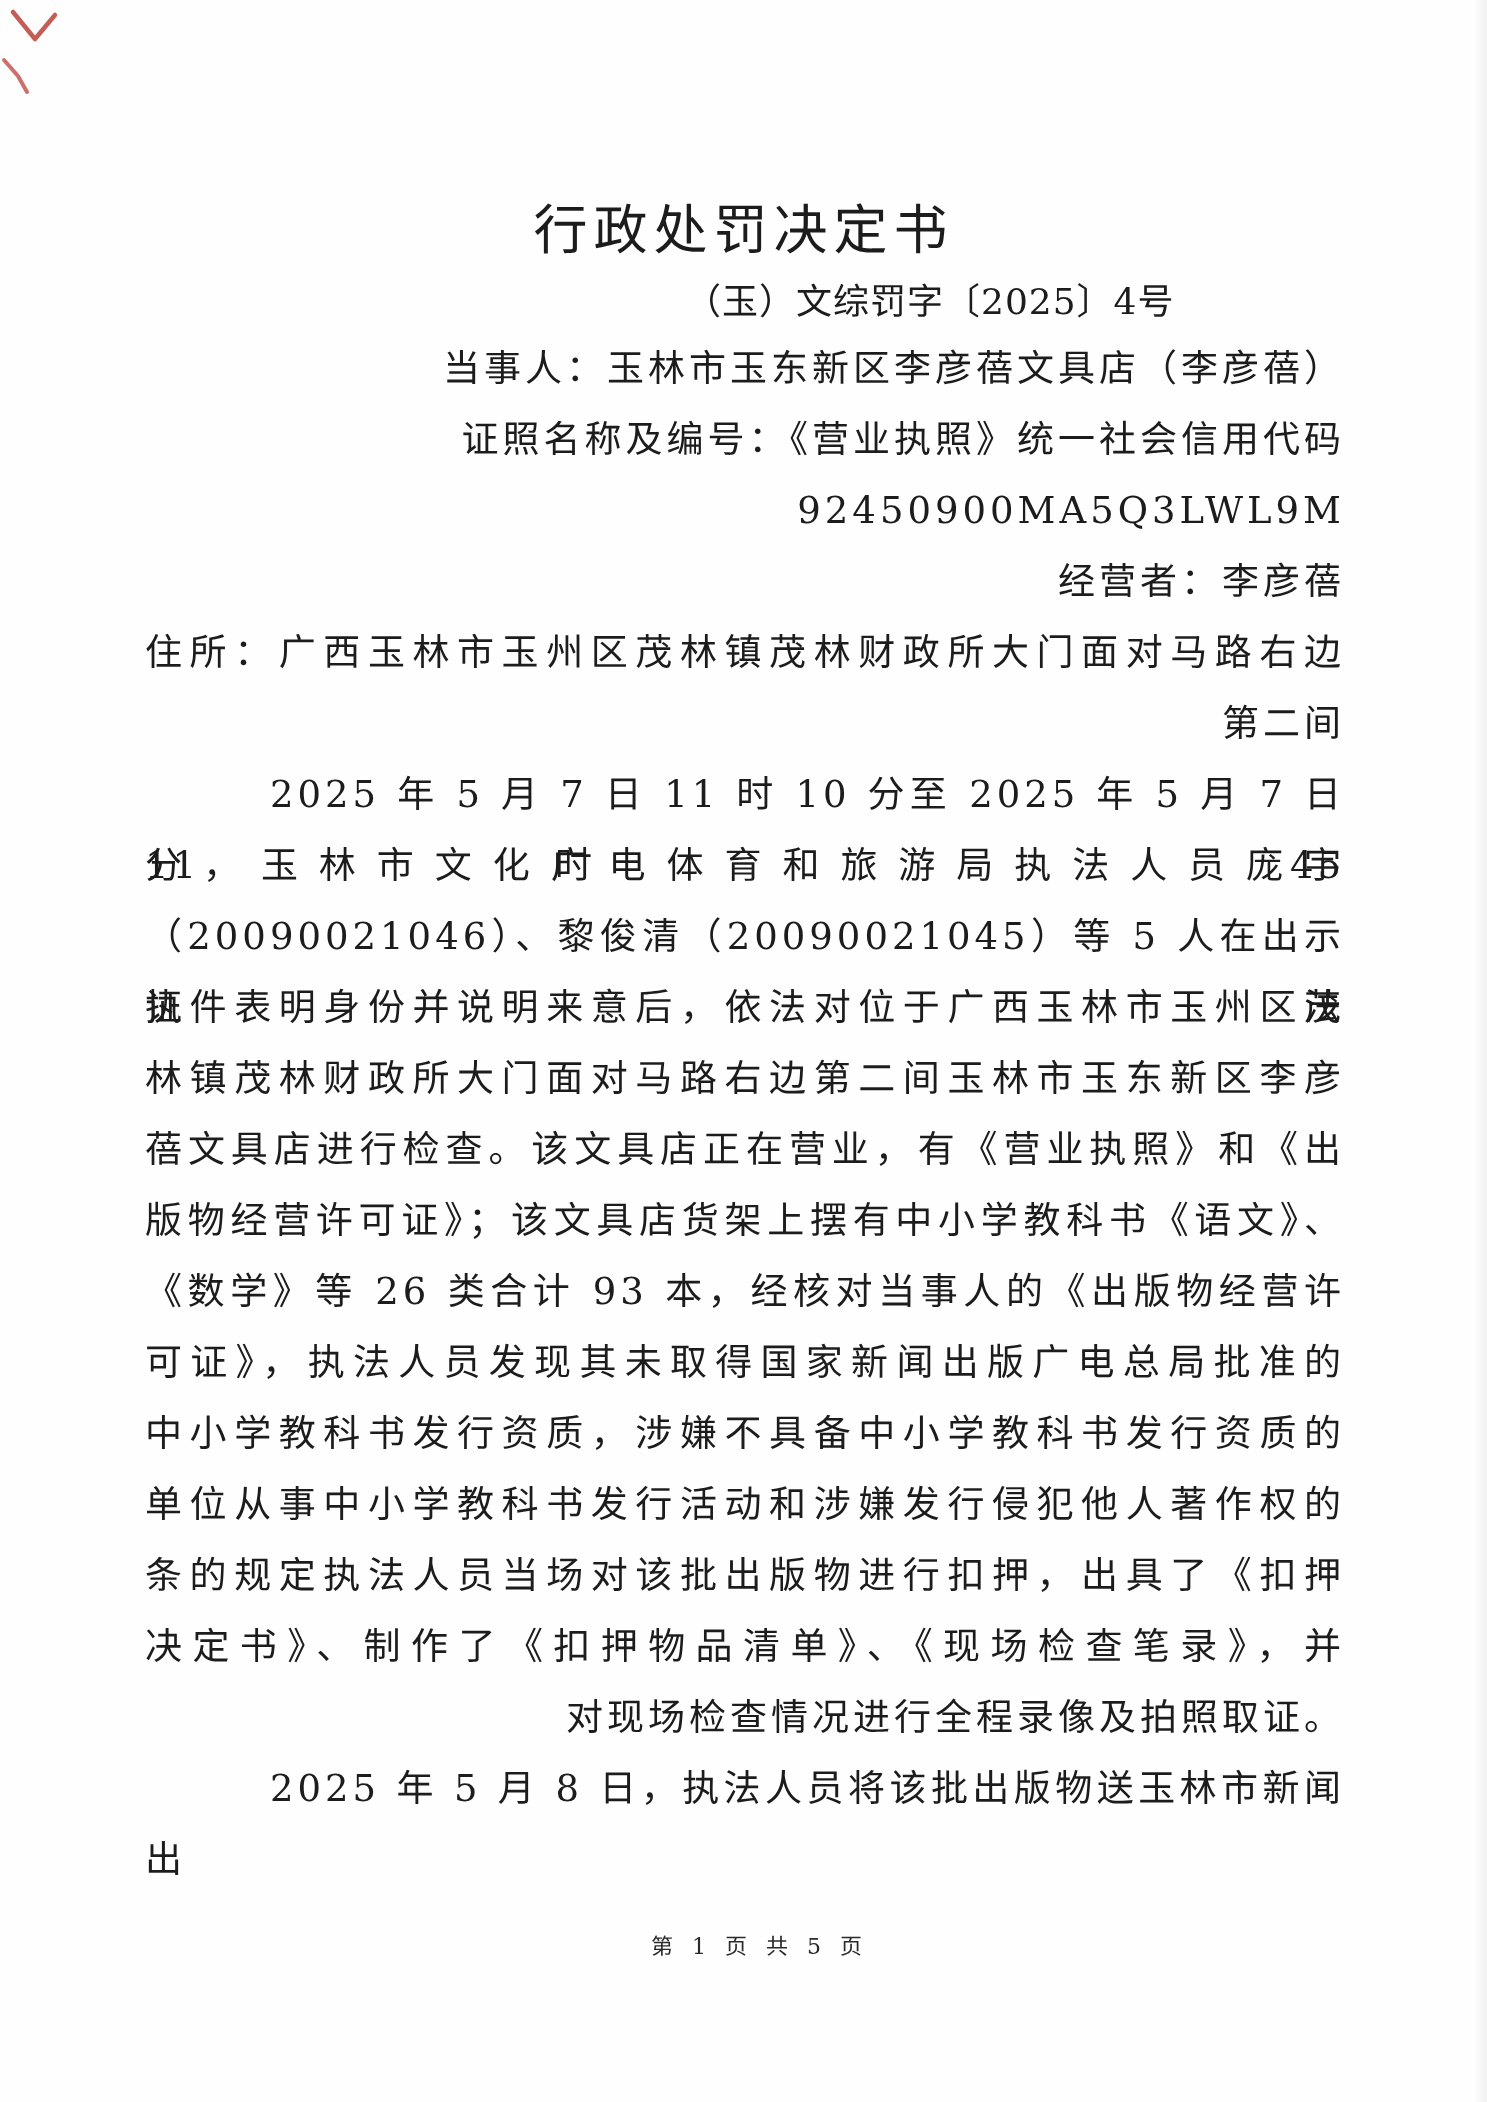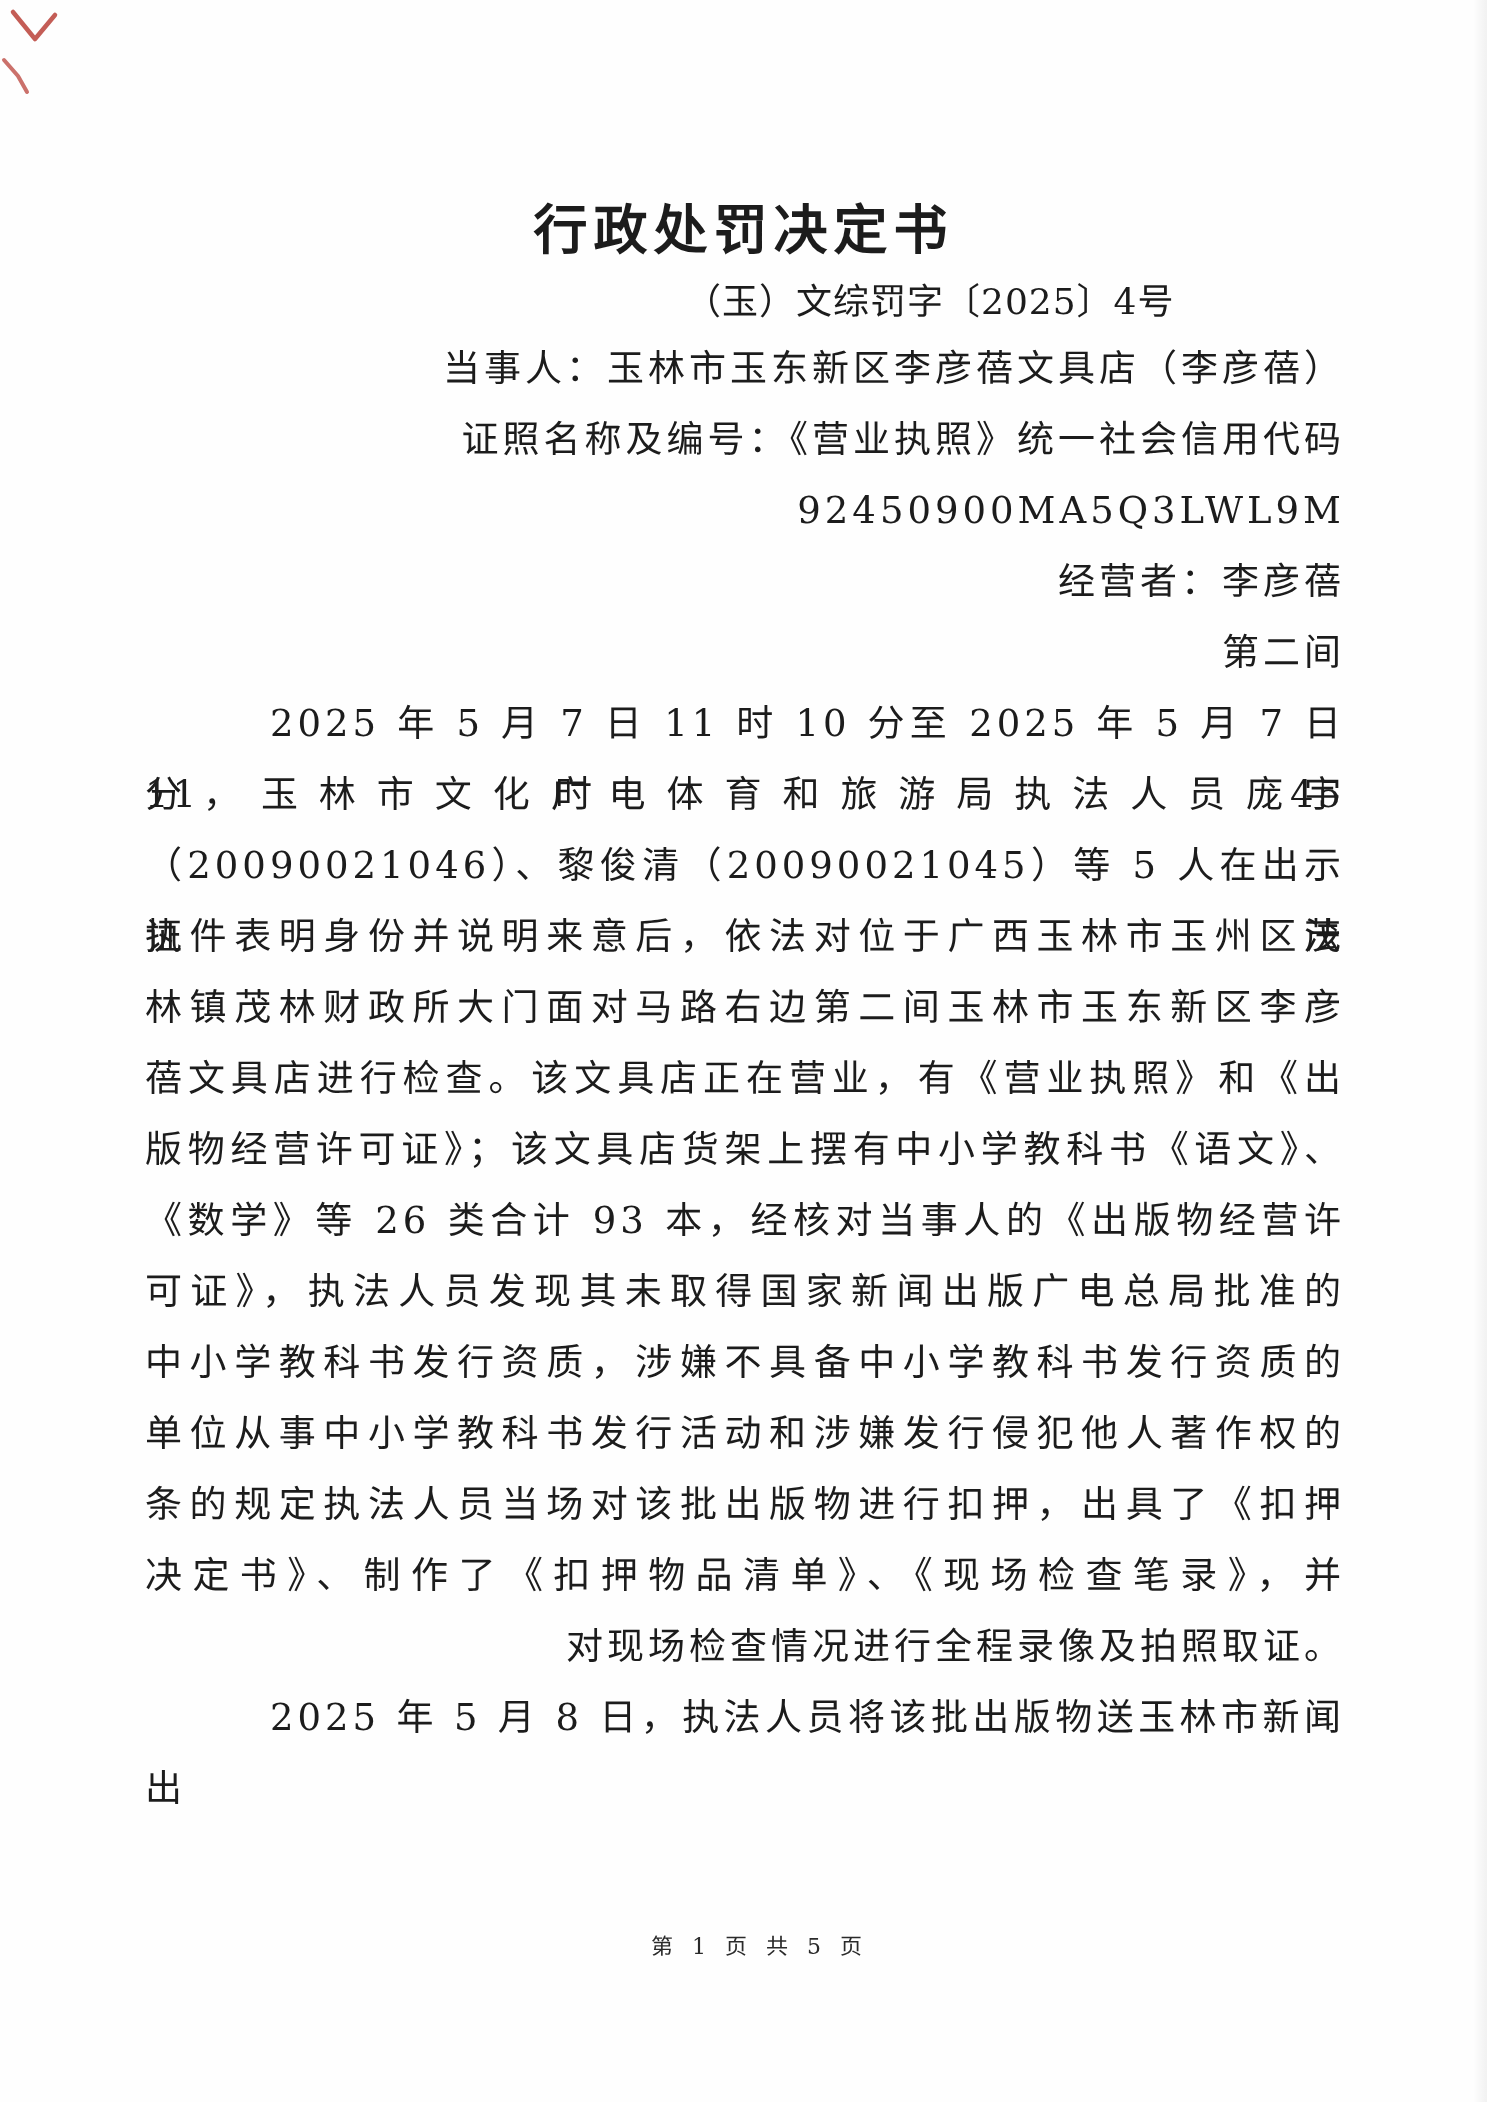"行政处罚决定书" .doc-title { font-weight: bold -> normal }
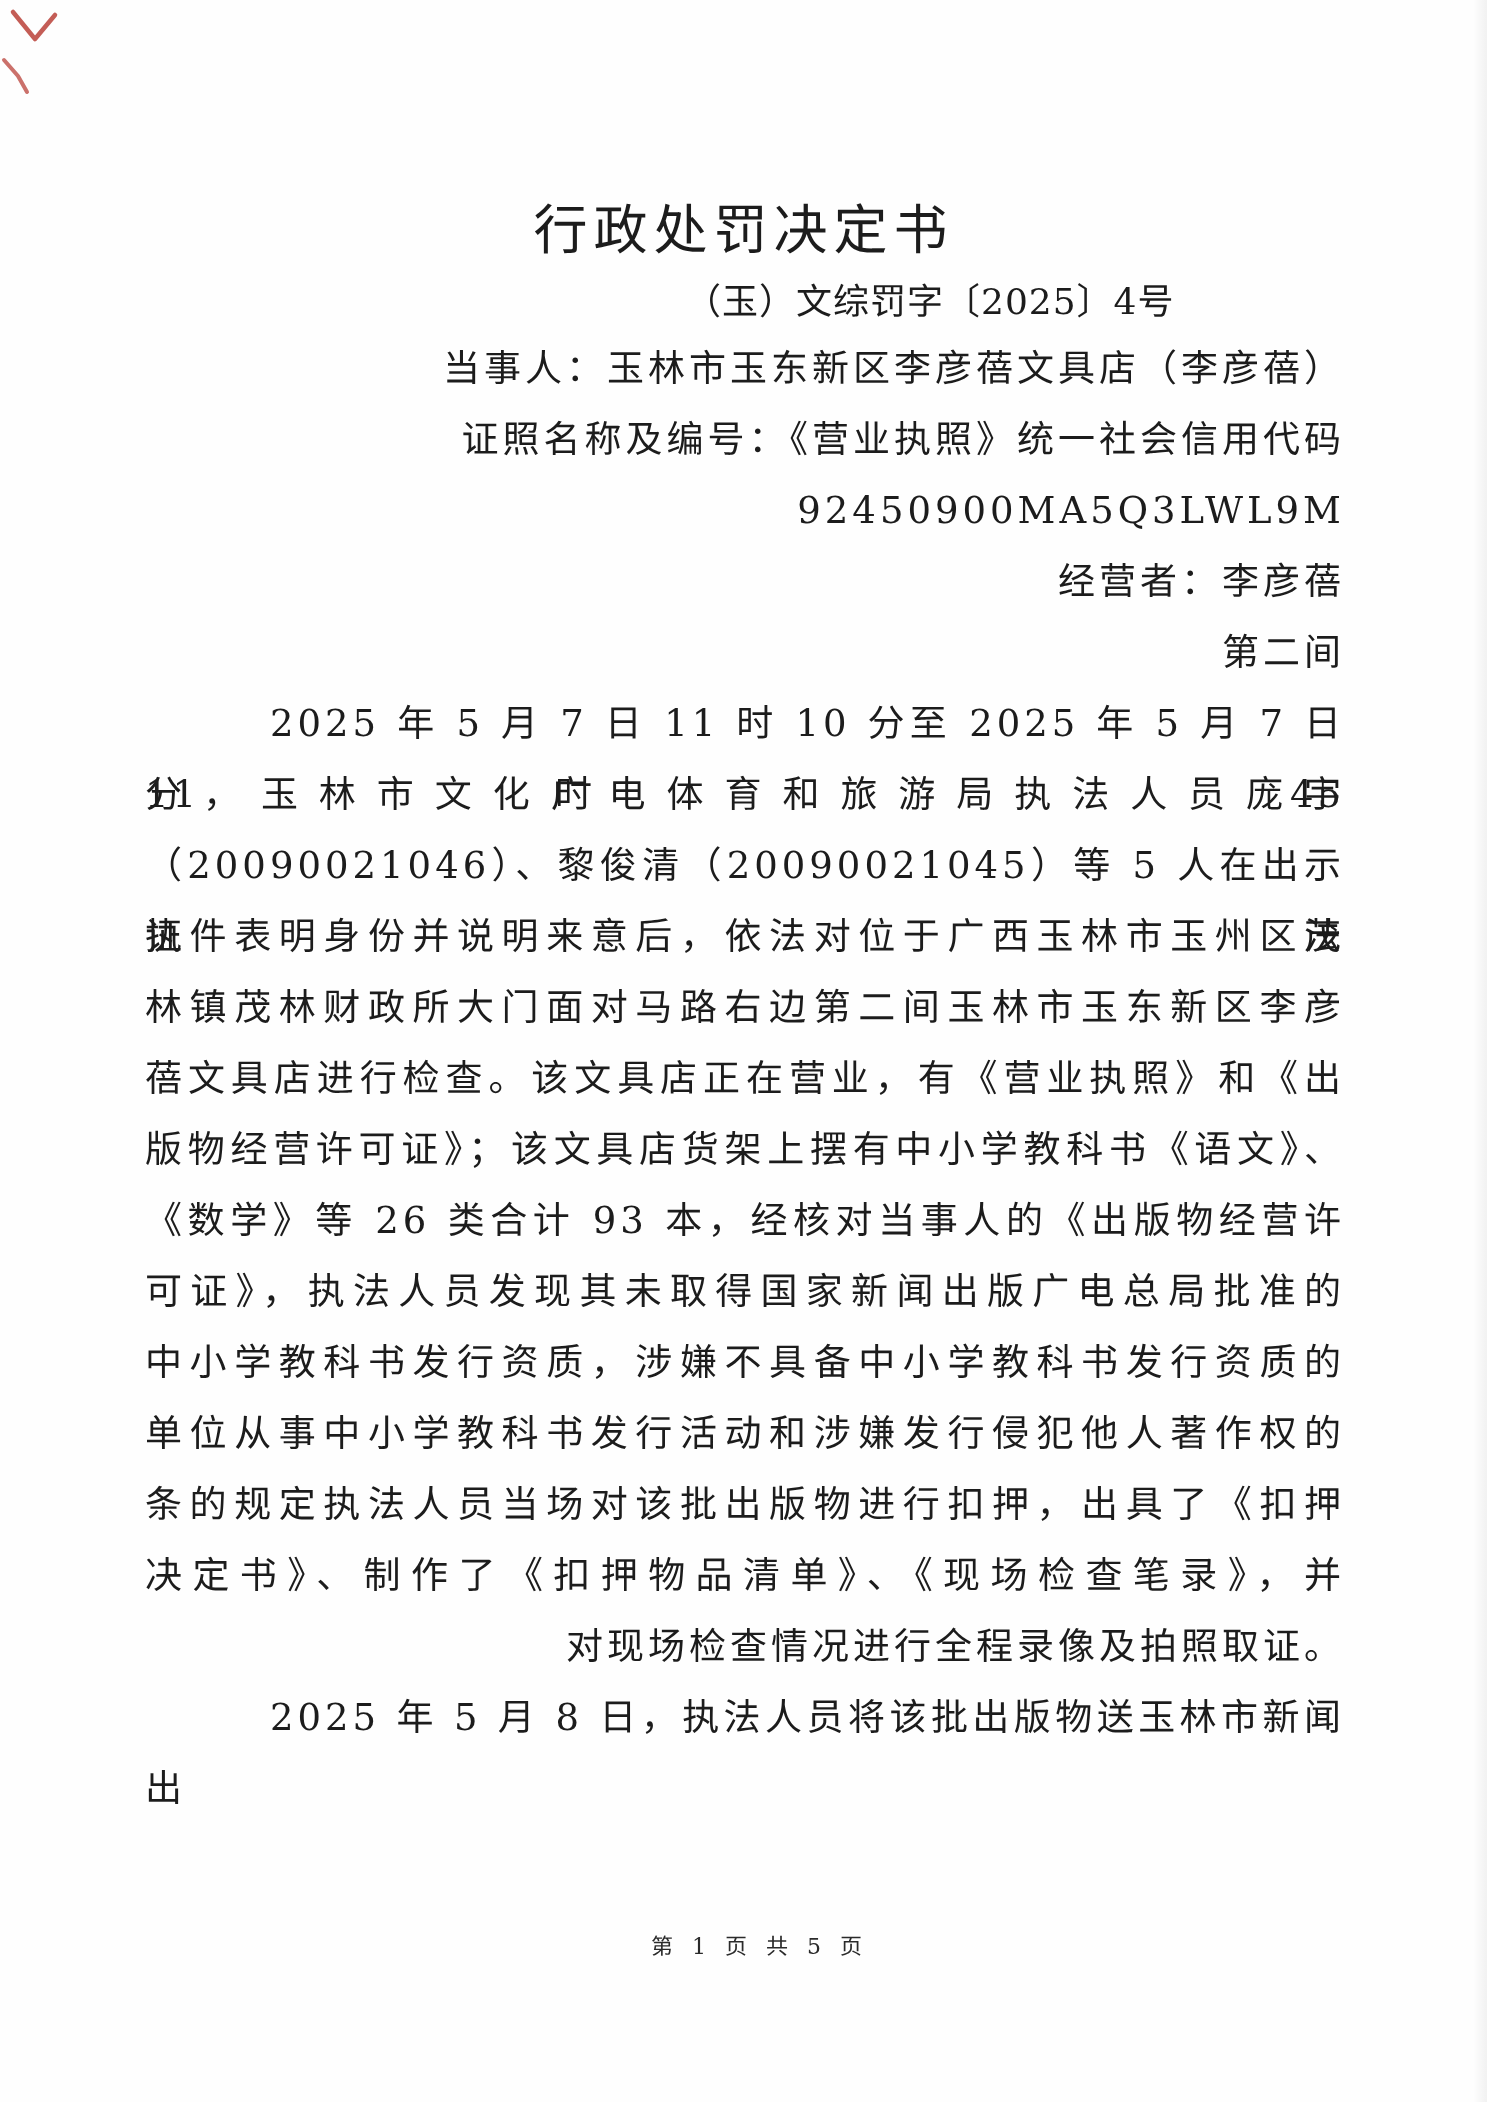"住所：广西玉林市玉州区茂林镇茂林财政所大门面对马路右边" div.line { html: none -> <div>住所：广西玉林市玉州区茂林镇茂林财政所大门面对马路右边</div> }
